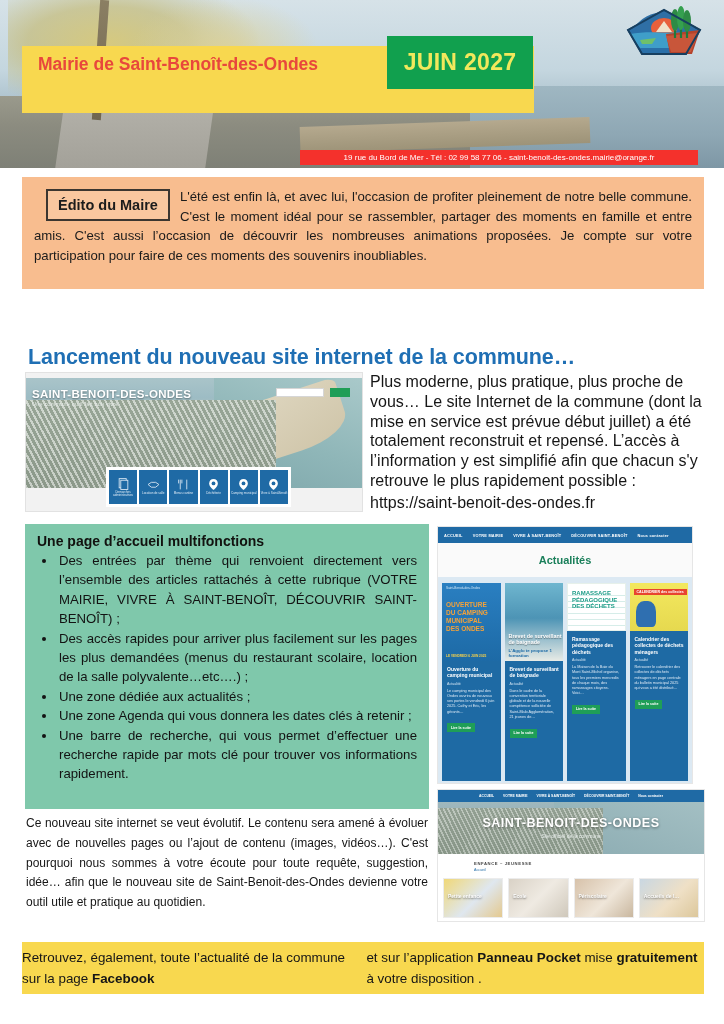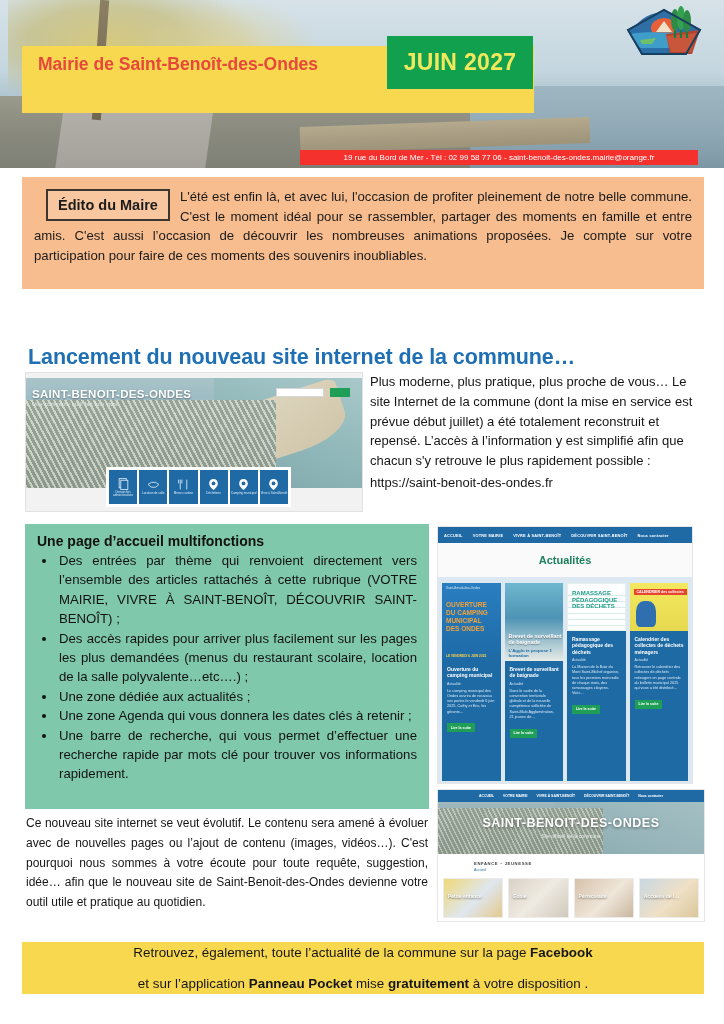"Plus moderne, plus pratique, plus" div { font-size: 13px -> 16px }
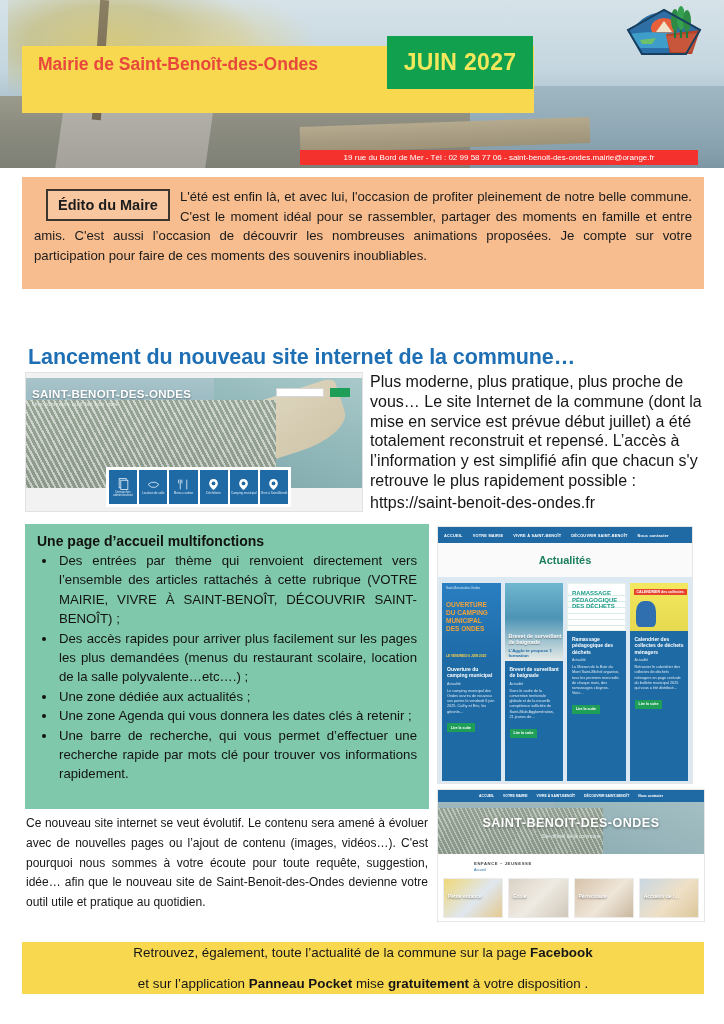"Retrouvez, également, toute l’actualité" .footer { flex-direction: column -> row; justify-content: space-between -> flex-end }
